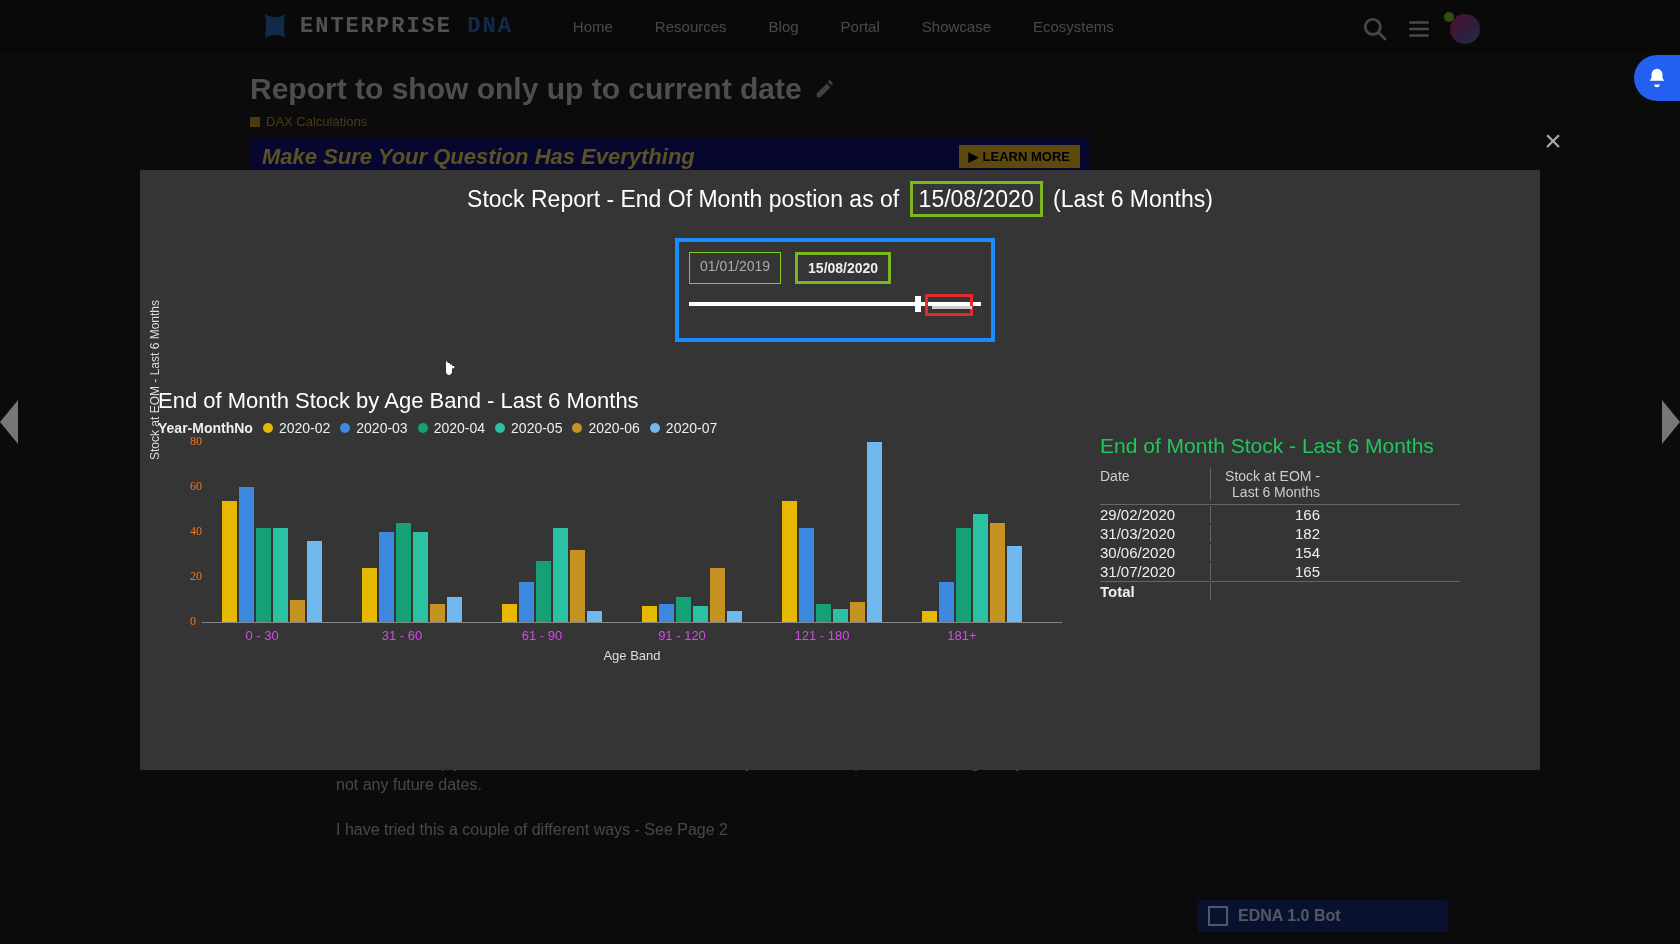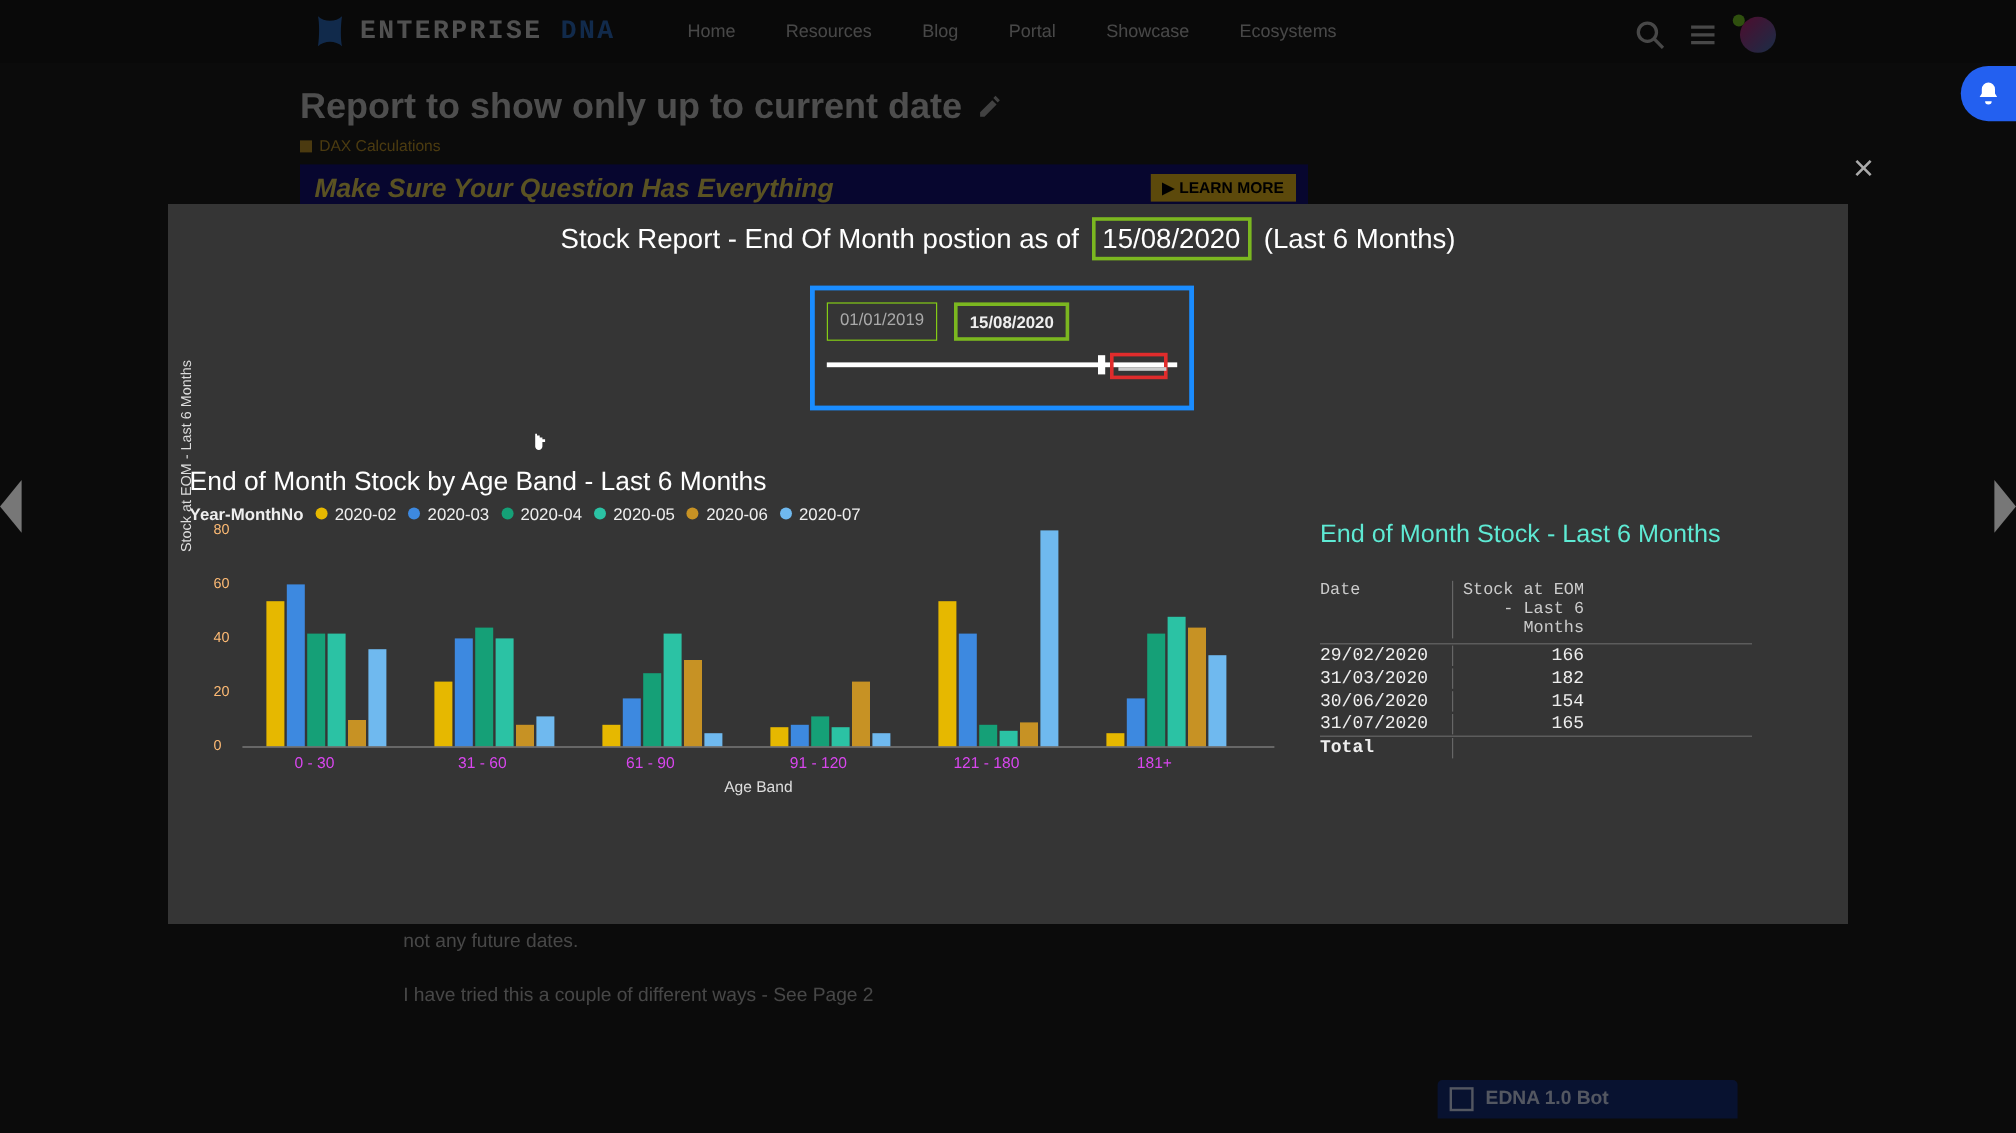"80" .ytick { color: #fdba74 -> #f97316; font-family: none -> Liberation Serif, serif; left: 20px -> 32px }
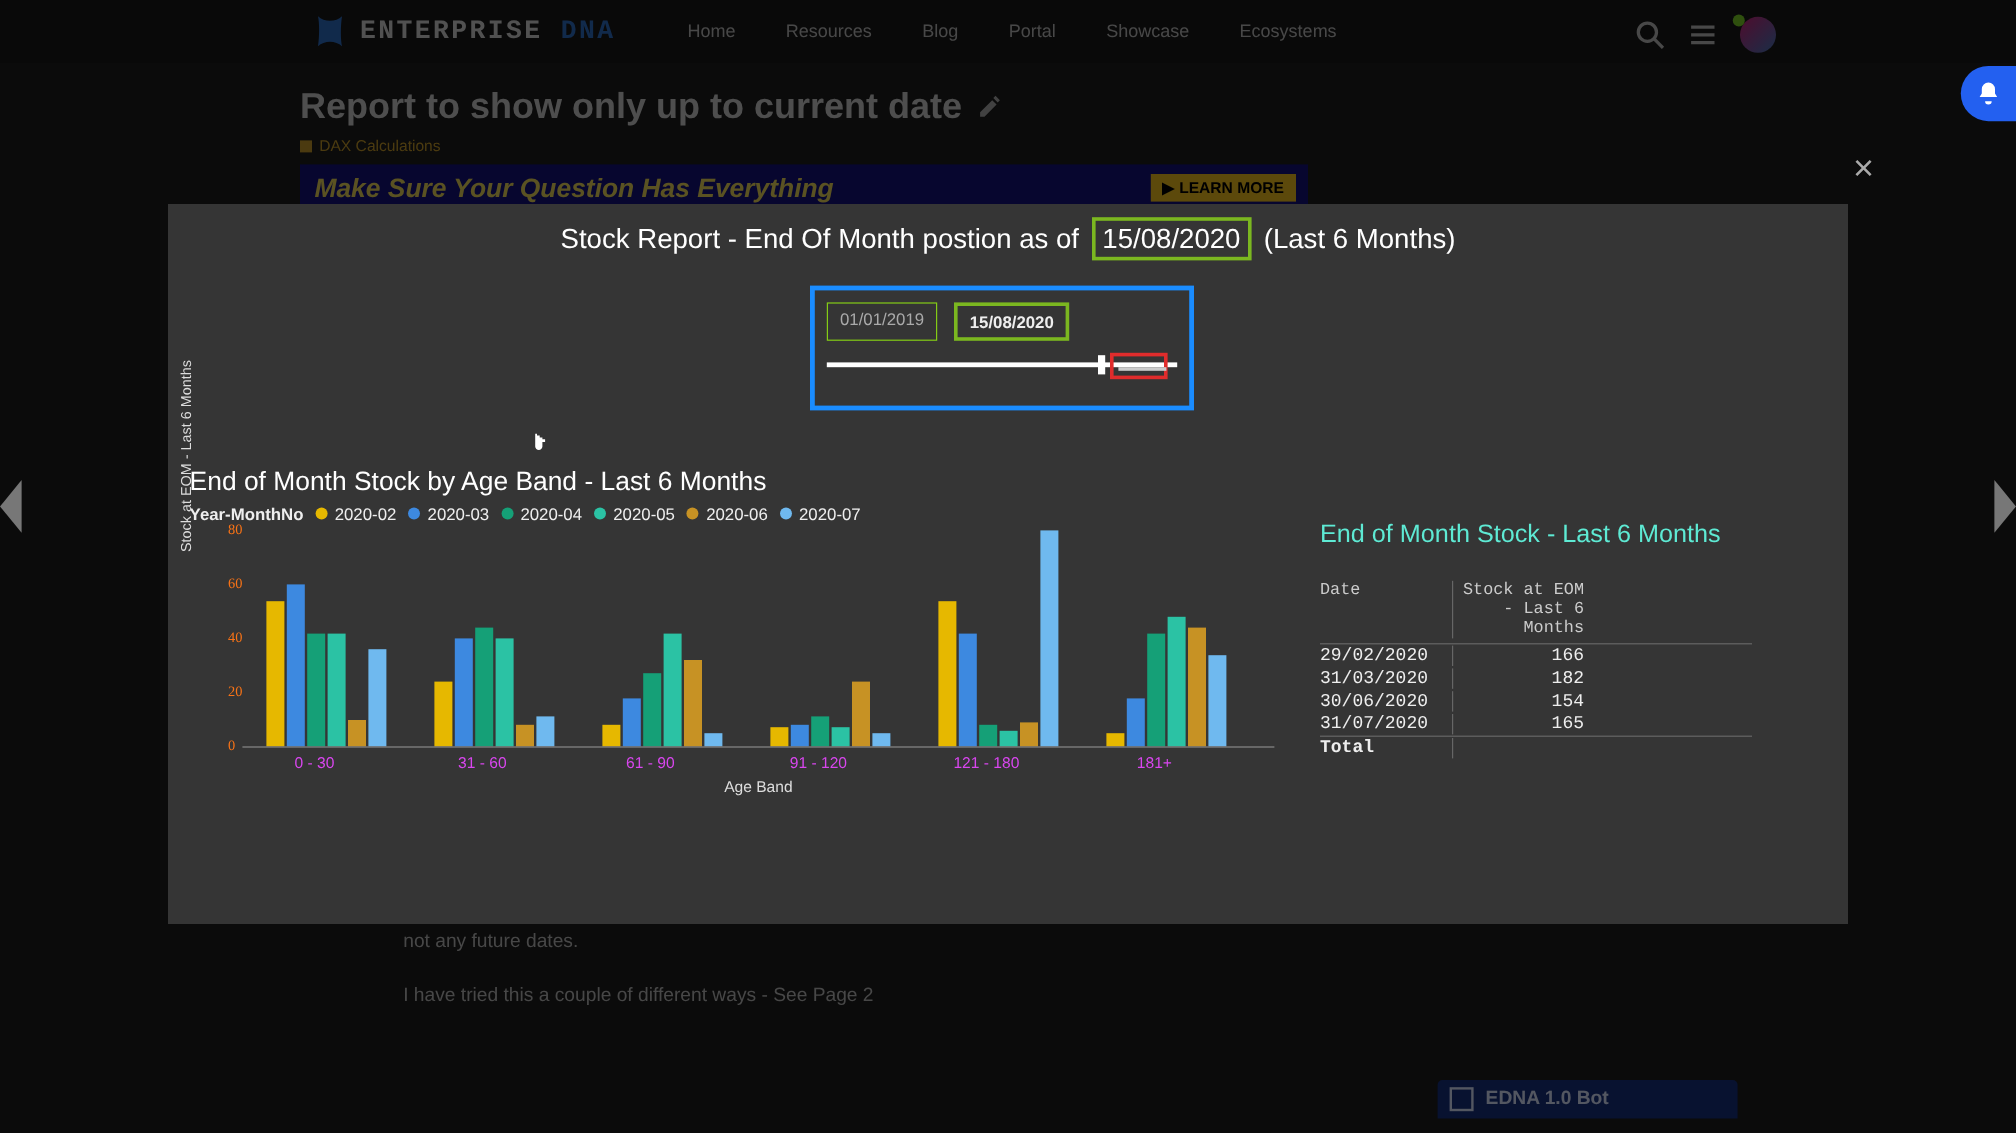"End of Month Stock -" .table-title { color: #5eead4 -> #22c55e; margin-bottom: 26px -> 10px }
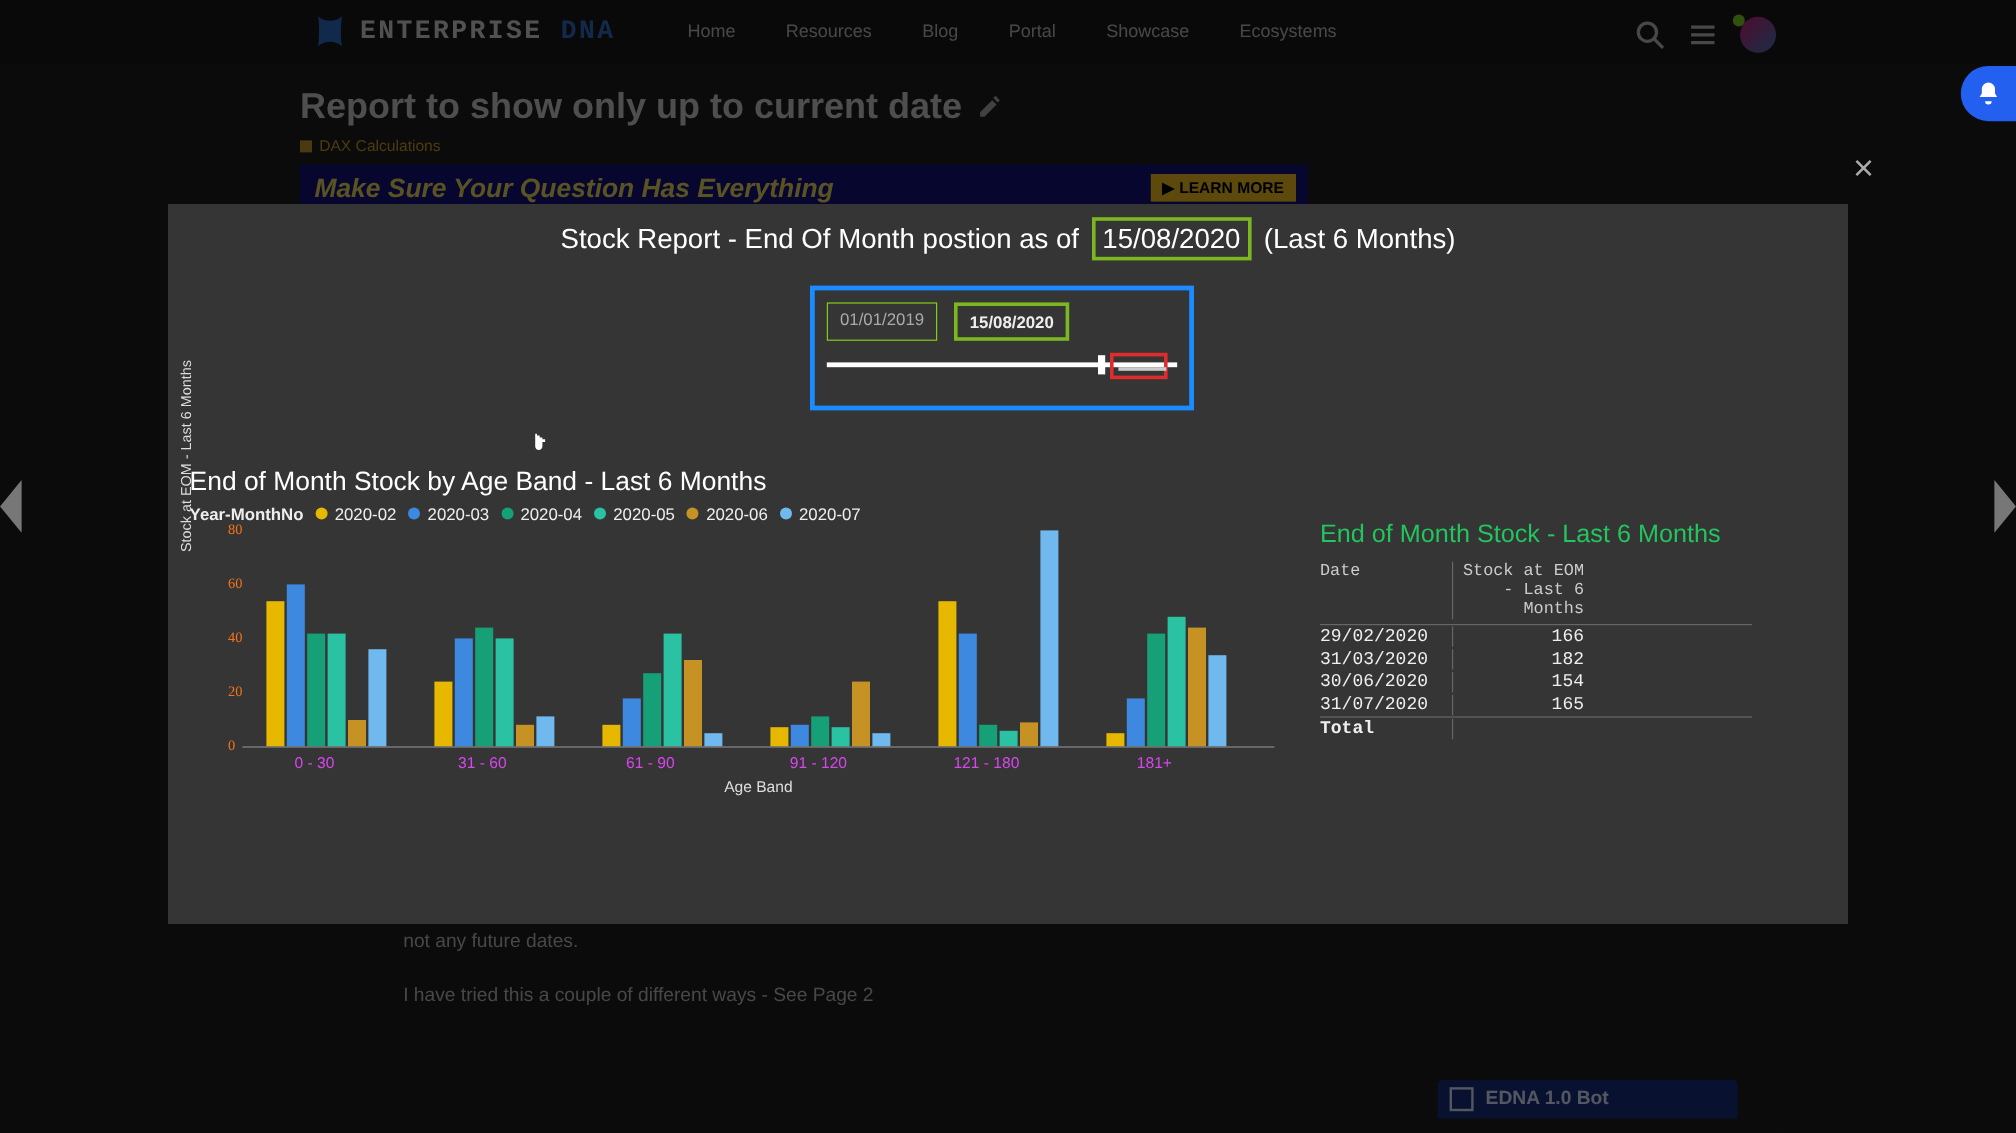"Date" .tbl { font-family: Liberation Mono, monospace -> none }
